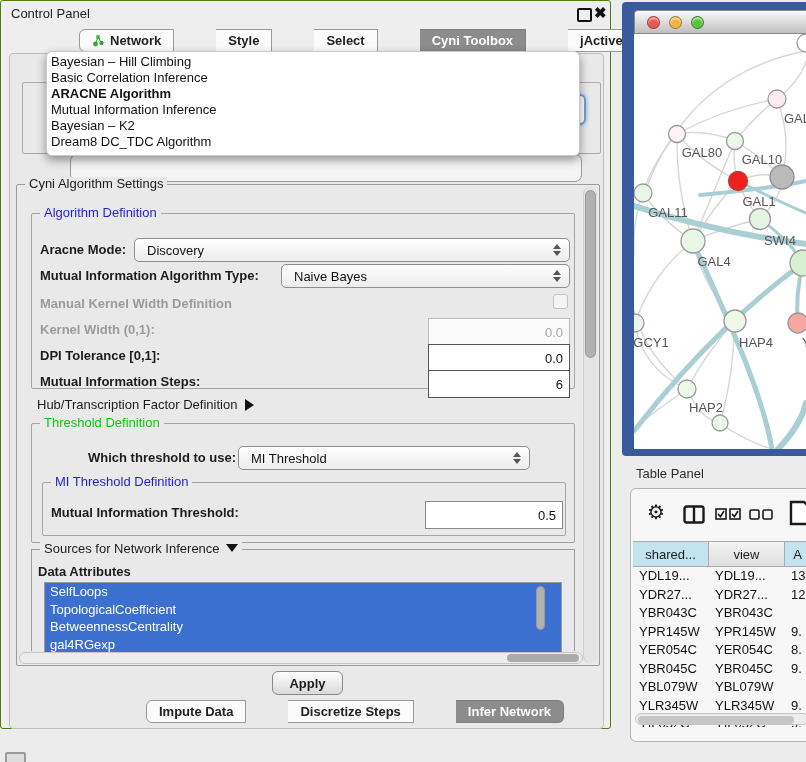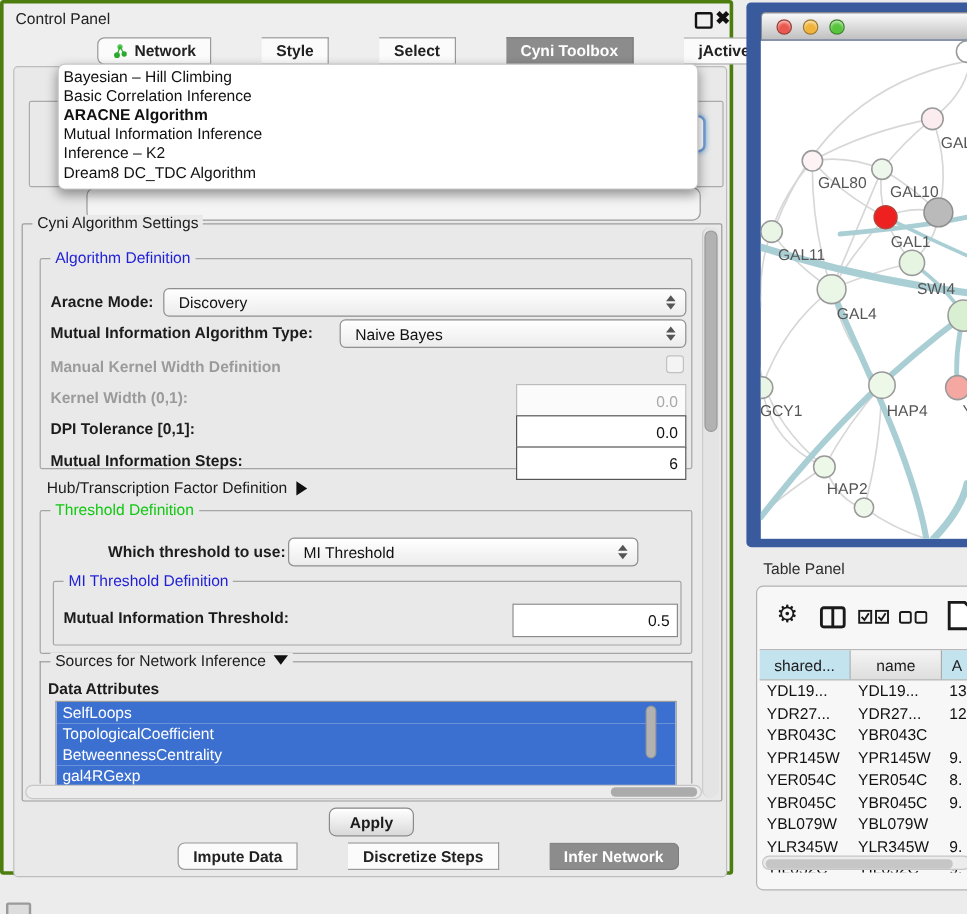"Control Panel" #cpanel { border: 3px solid #4d7c0f -> 1px solid #4d7c0f }
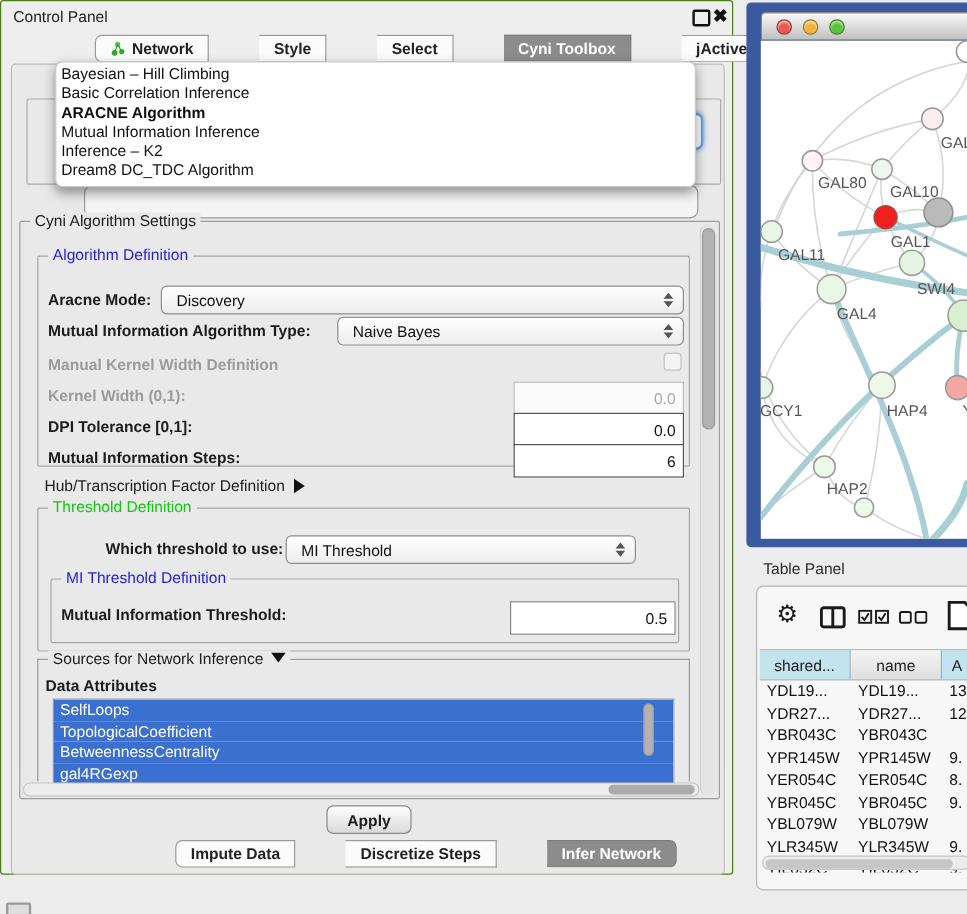"Inference – K2" div.item { text: Inference -> Bayesian }
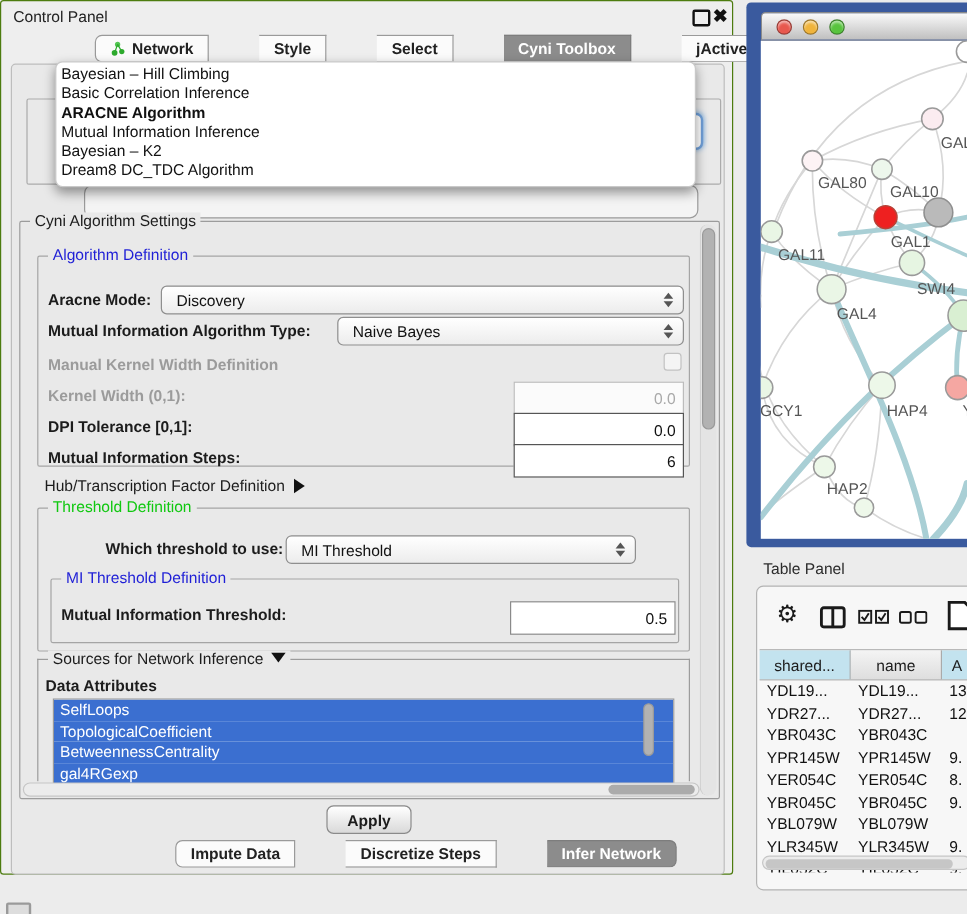"name" div.th { text: name -> view }
